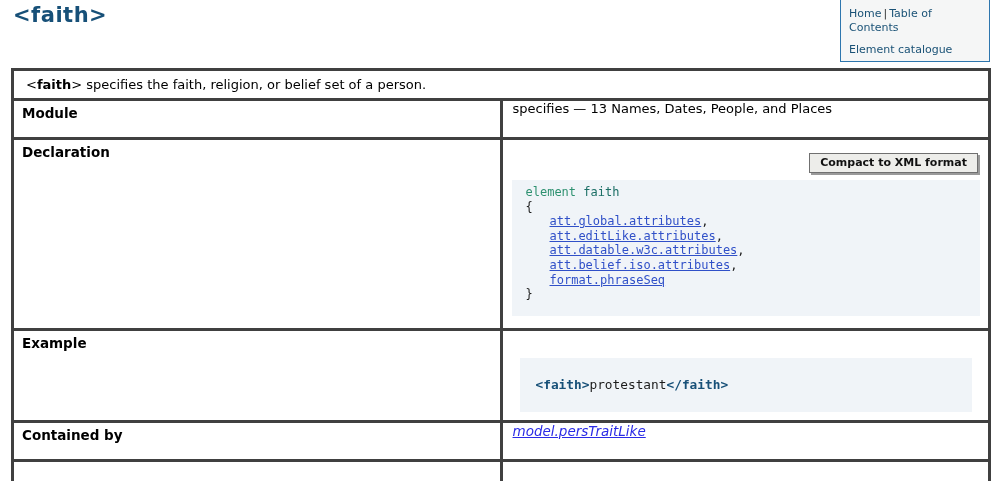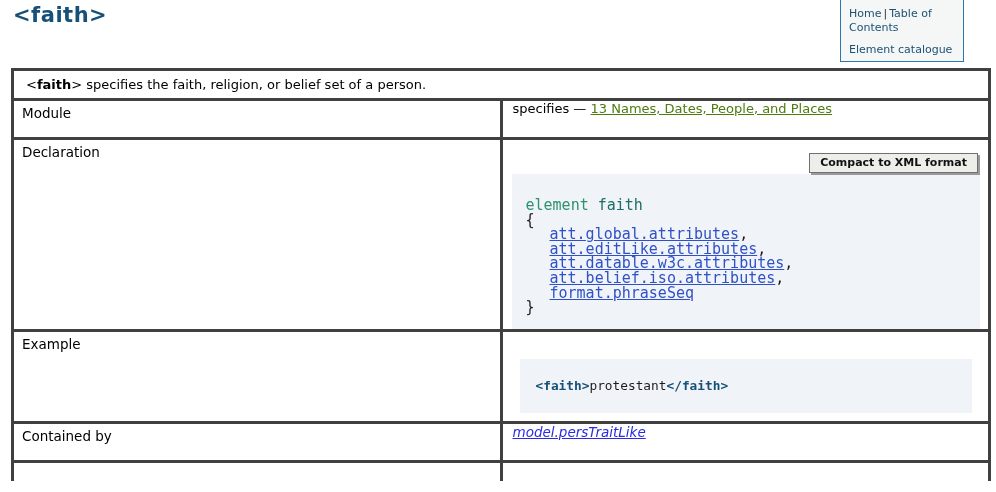"Home | Table of Contents" .navbox { width: 124px -> 150px }
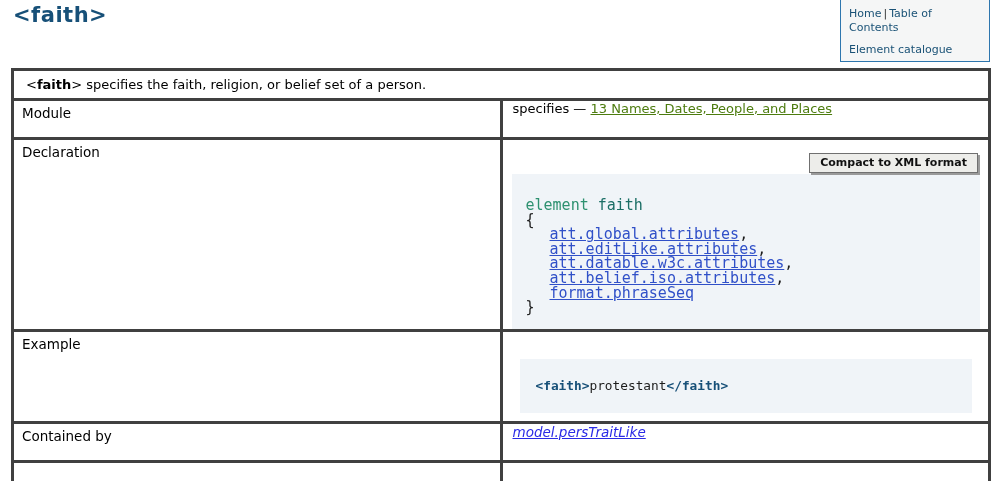"Module" td.label-cell { font-weight: normal -> bold }
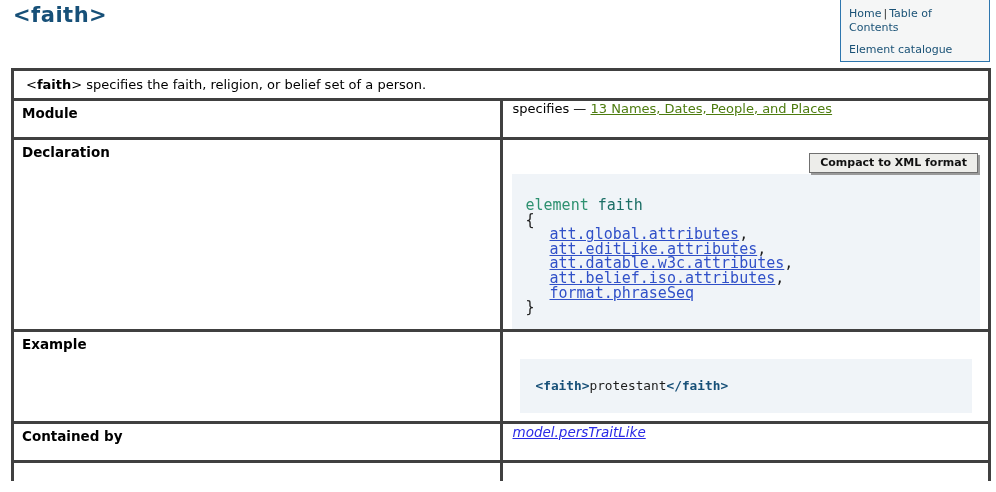"13 Names, Dates, People, and" a.blue-link { color: #4d7c0f -> #000000; text-decoration: underline -> none }
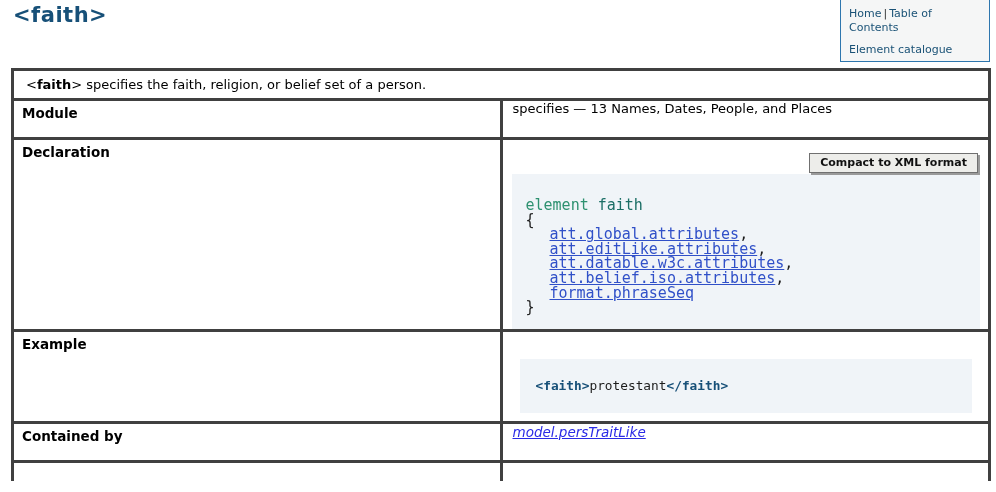"element faith" .code-block { font-size: 15px -> 12px; margin: 0 8px 0 9px -> 6px 8px 0 9px; padding: 24px 10px 14px 14px -> 5px 10px 14px 14px }
